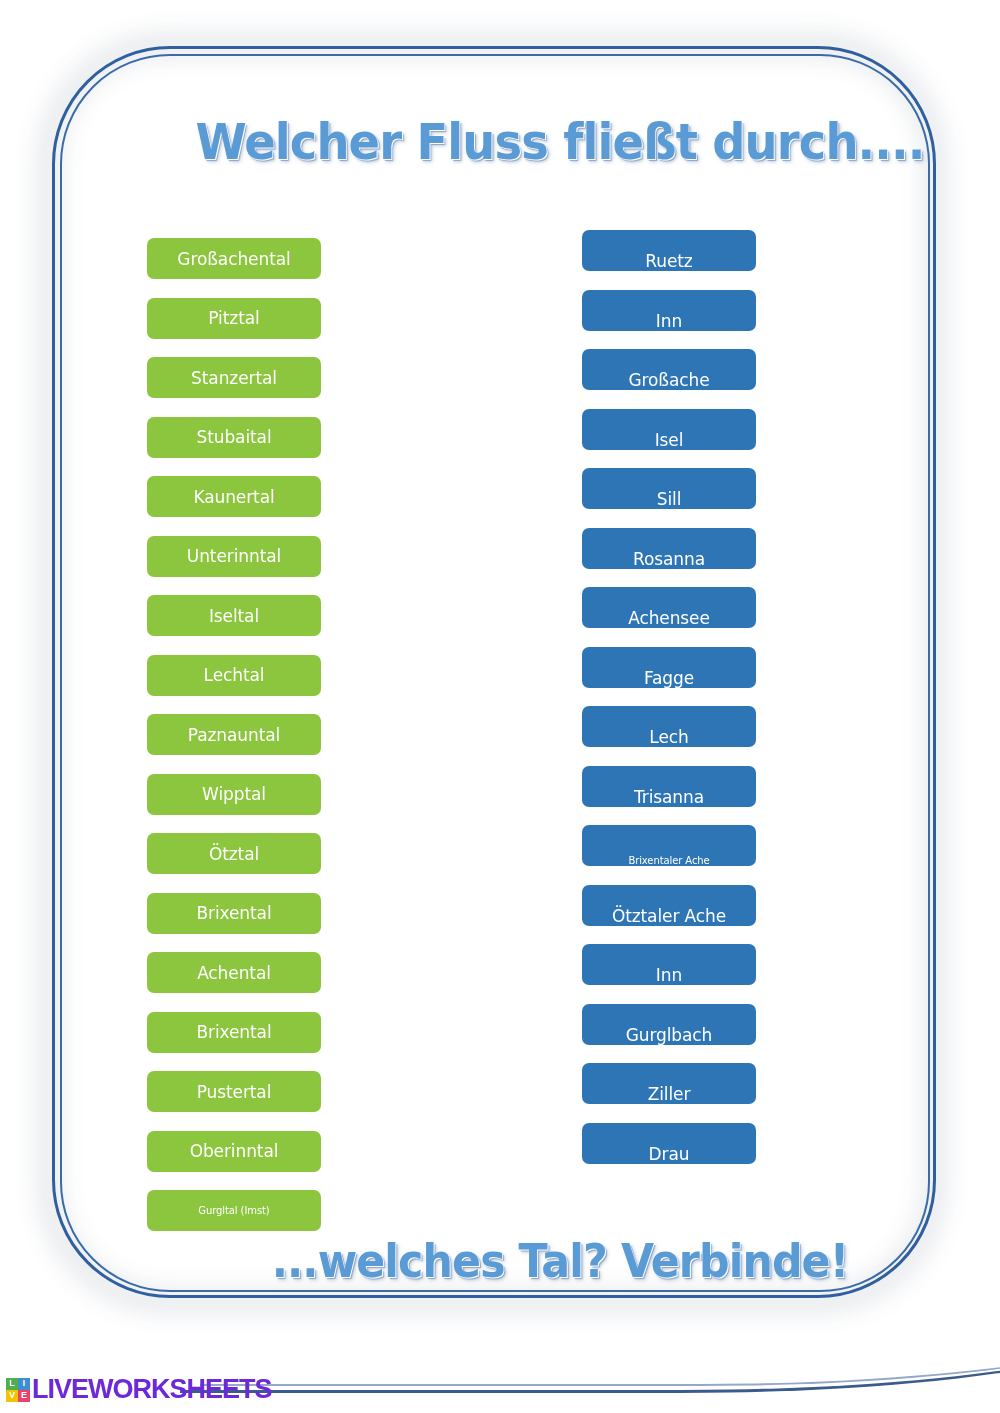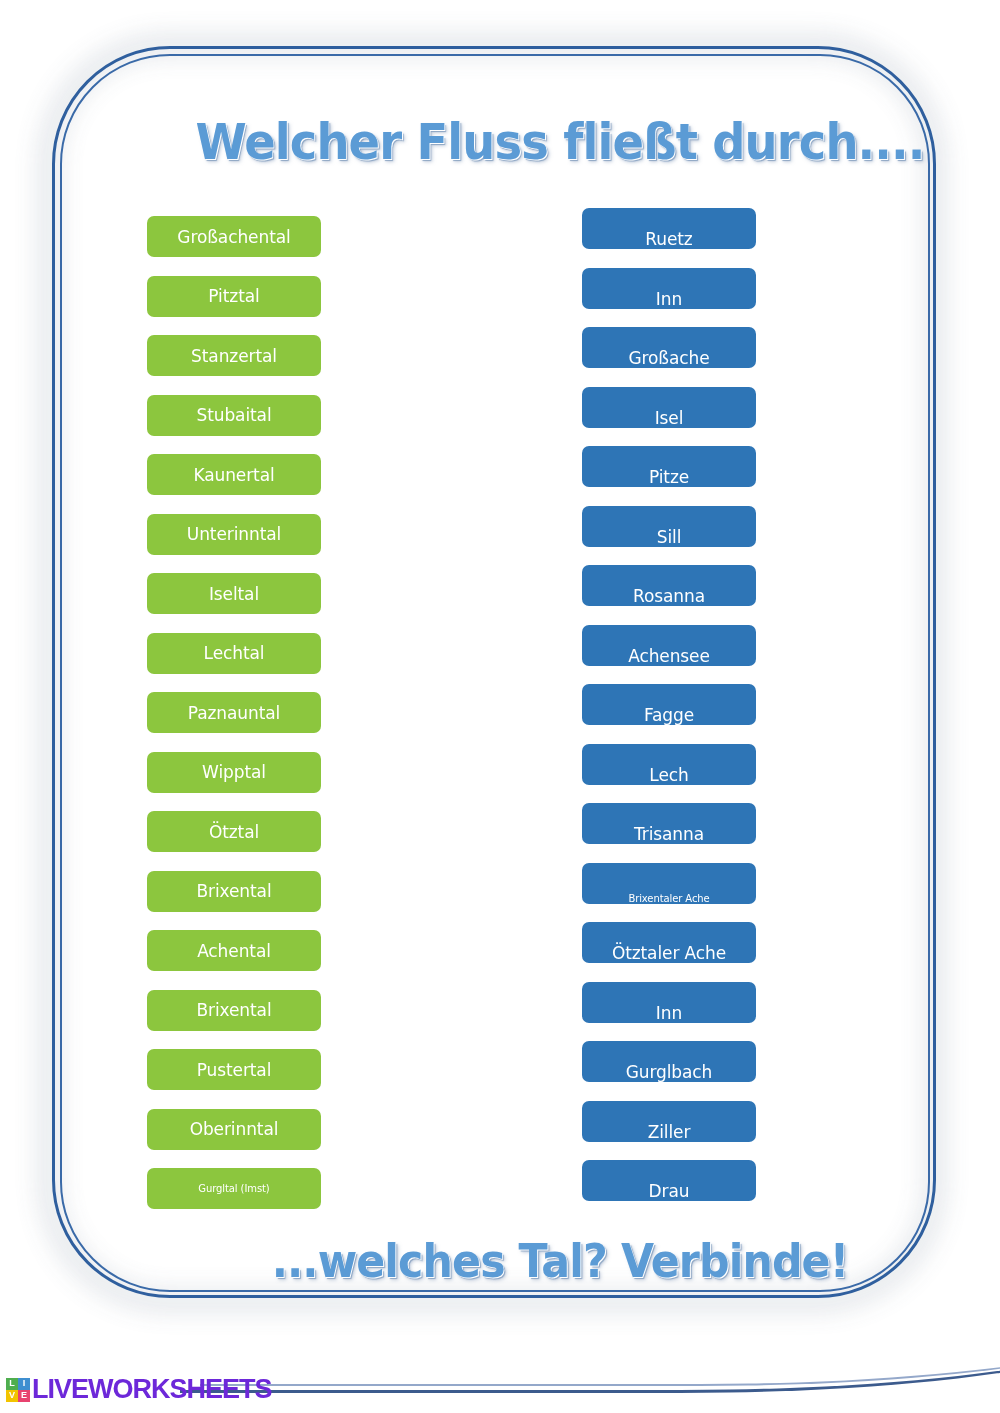"Großachental" .col { margin-top: none -> 22px }
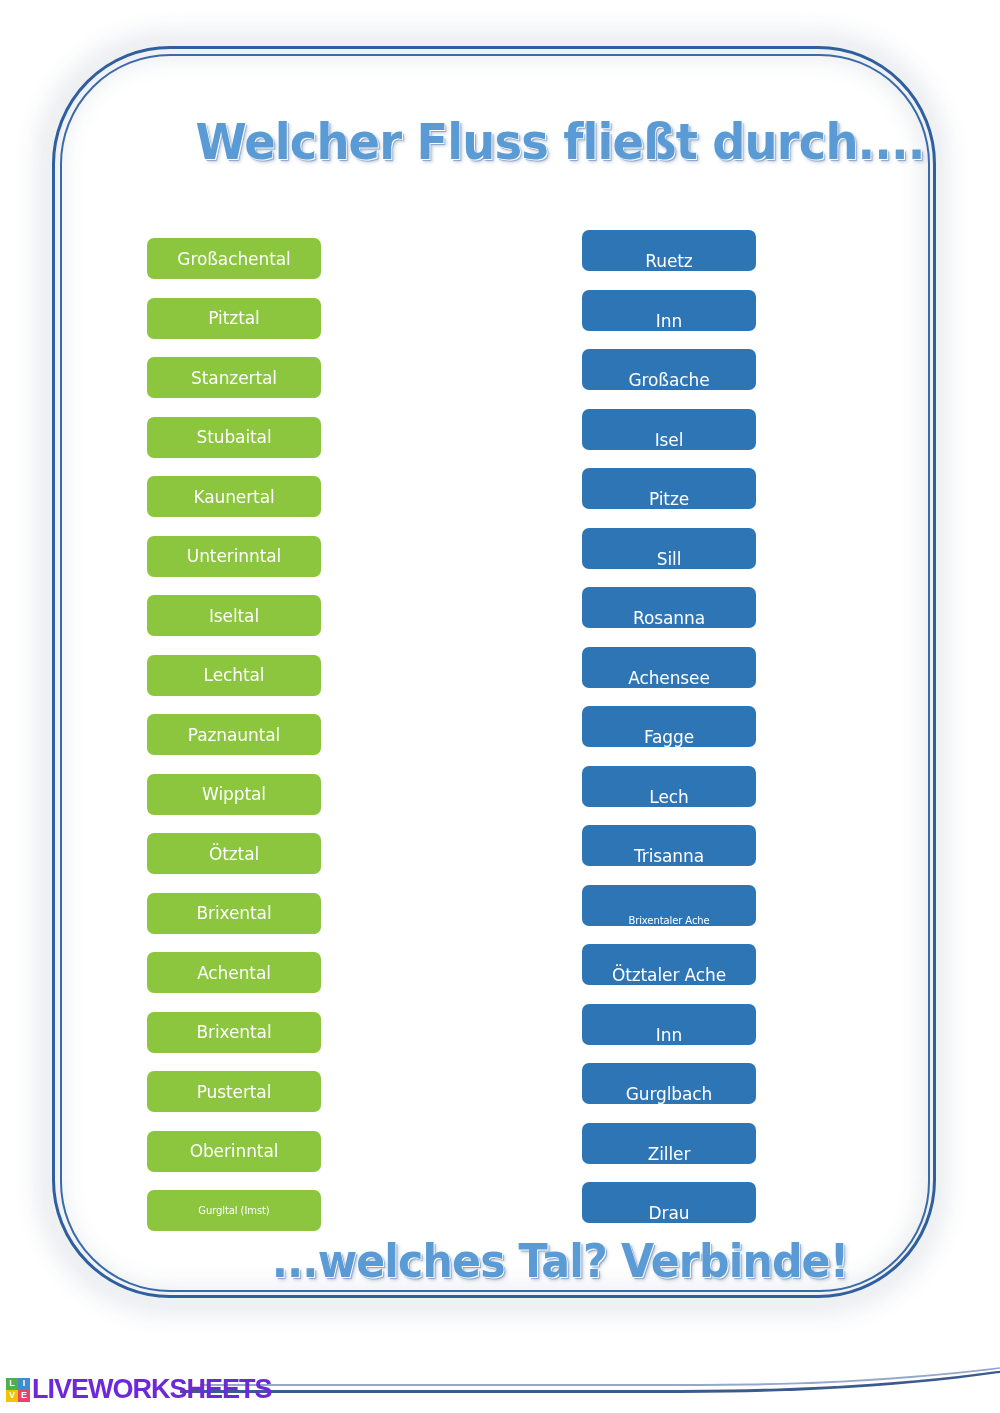"Pitze" div.chip { html: <div> <span>Pitze</span> </div> -> none }
